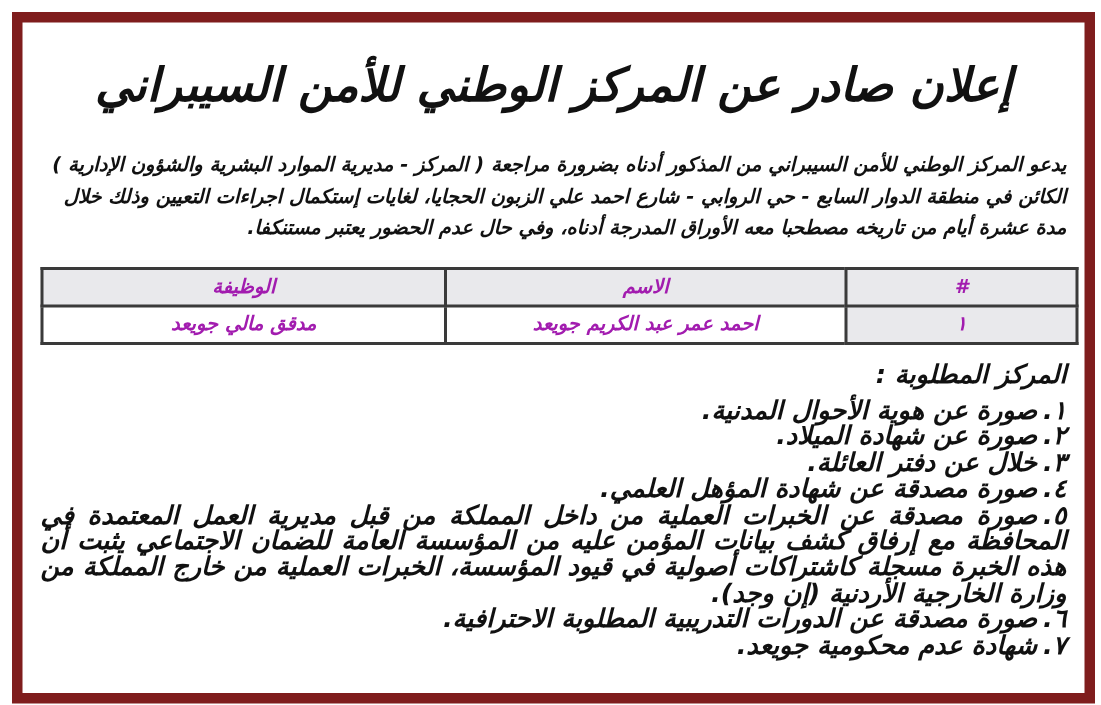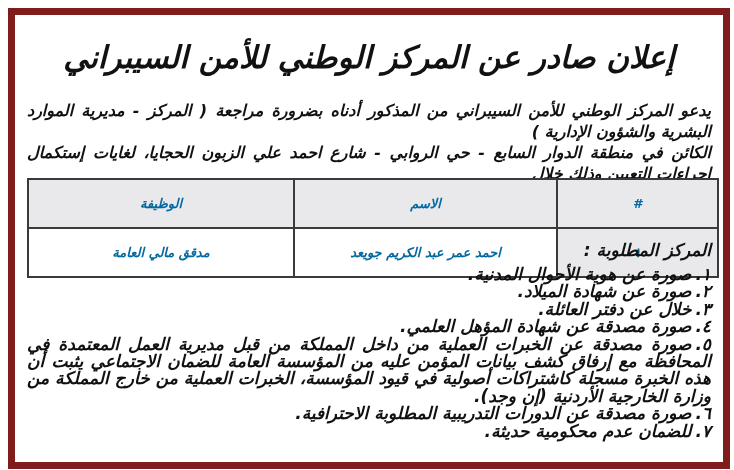"يدعو المركز الوطني للأمن السيبراني" .intro { font-size: 16px -> 13px }
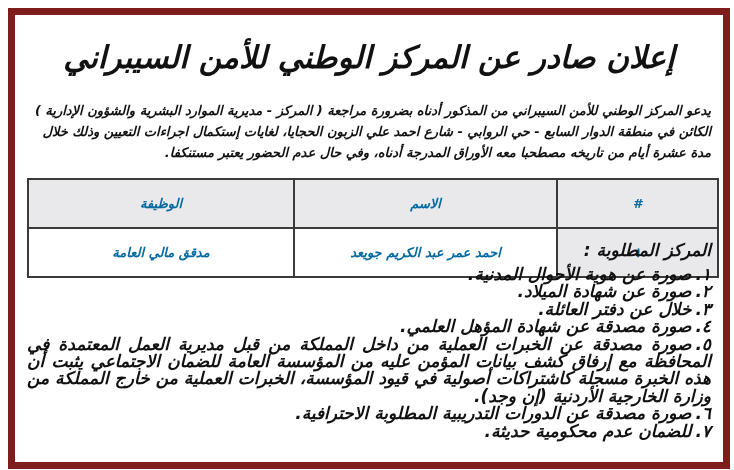"الوظيفة" table.people td, table.people th { color: #0369a1 -> #a21caf; padding: 12px -> 0 }
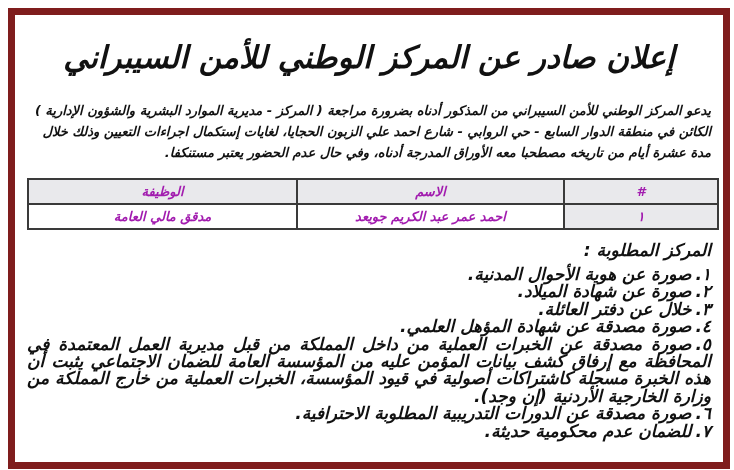"مدقق مالي العامة" td { text: العامة -> جويعد }
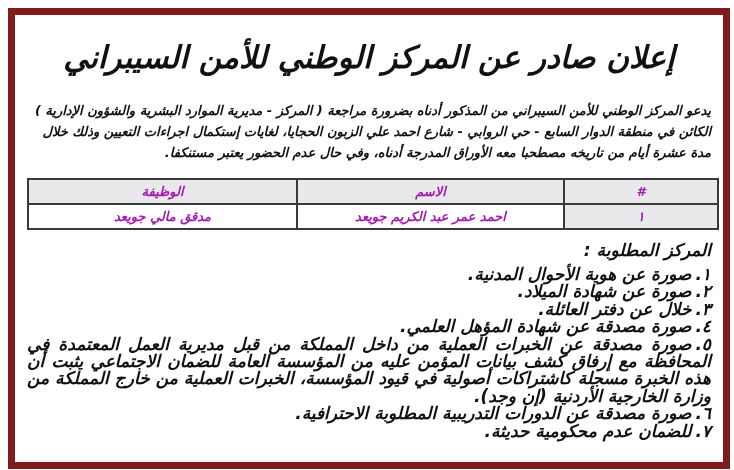"للضمان عدم محكومية حديثة." span { text: للضمان عدم محكومية حديثة -> شهادة عدم محكومية جويعد }
